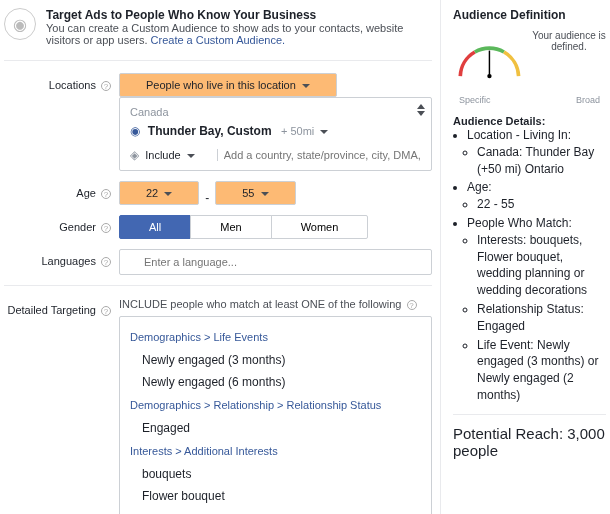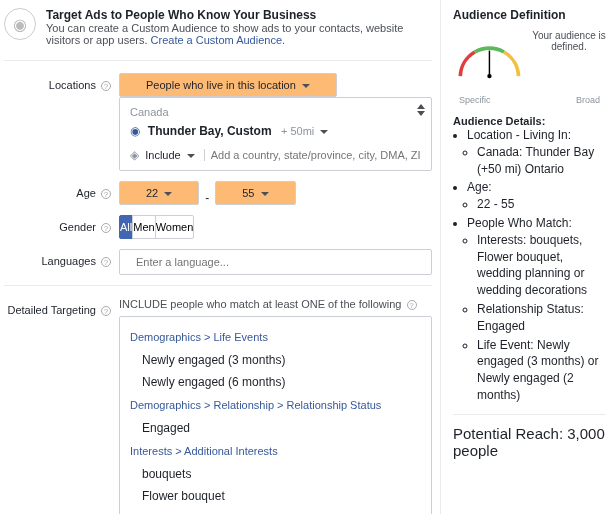"Include" .include-dd { padding-right: 9px -> 22px }
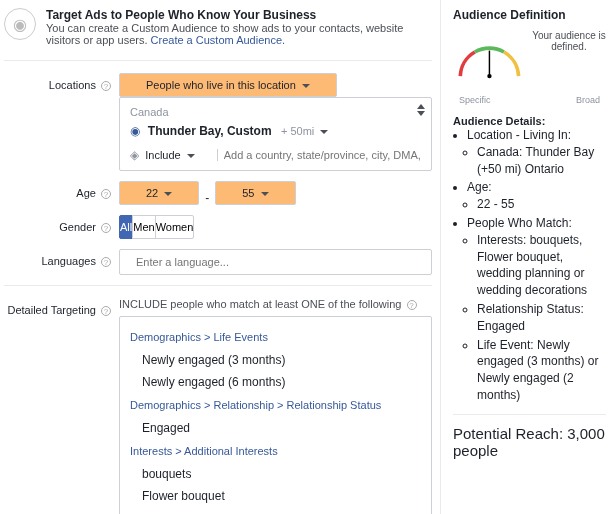"All" .seg button { padding: 5px 0 -> 5px 29px }
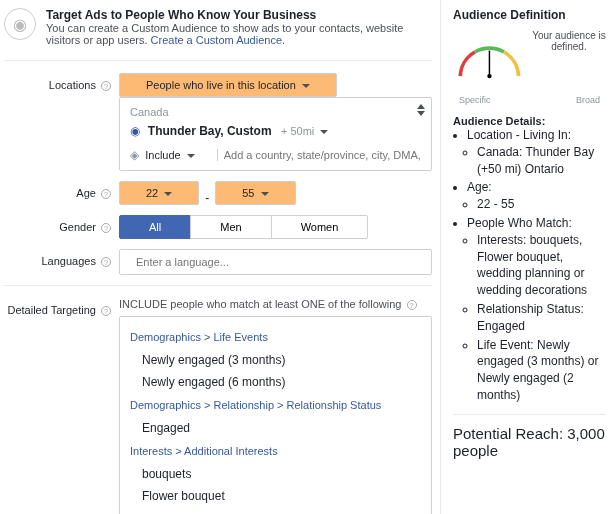"Enter a language..." .lang-input { padding: 6px 16px -> 6px 24px }
